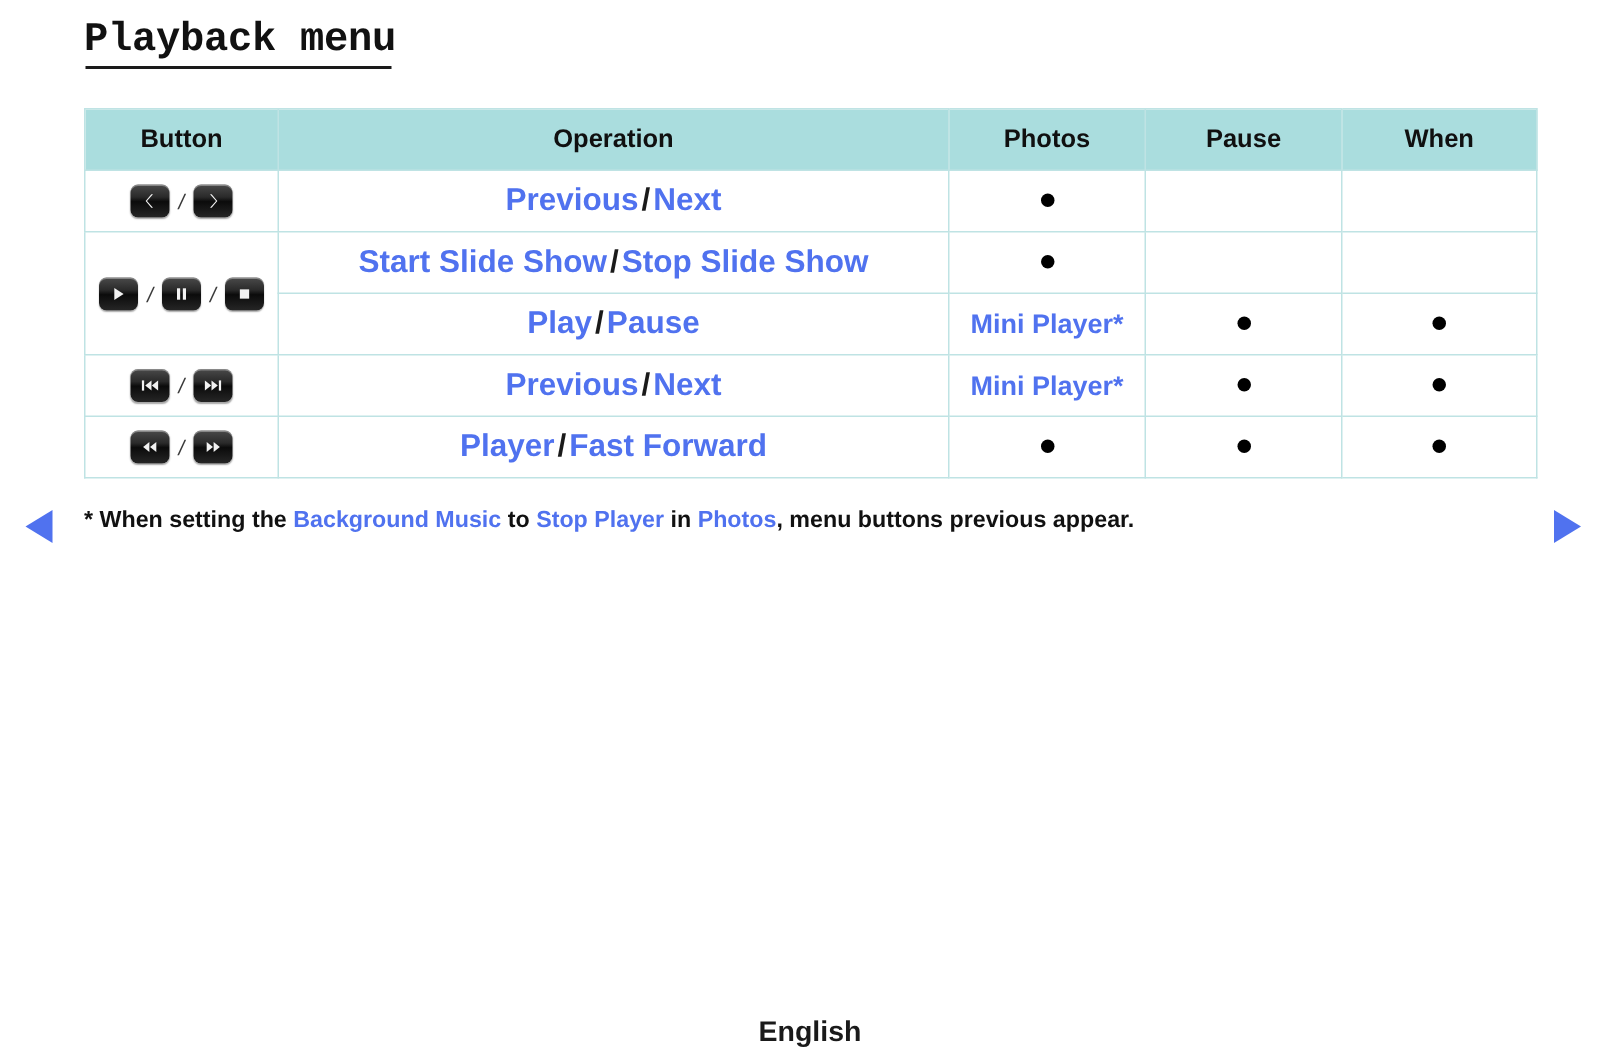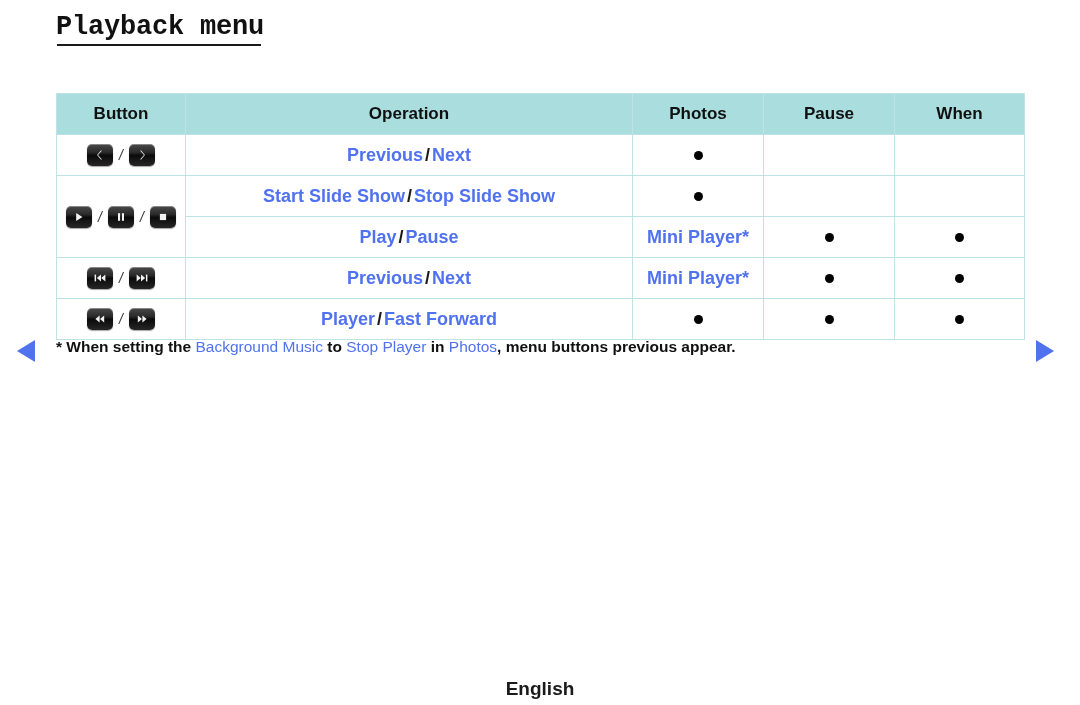"Button" #playback-table { margin-top: 21px -> none }
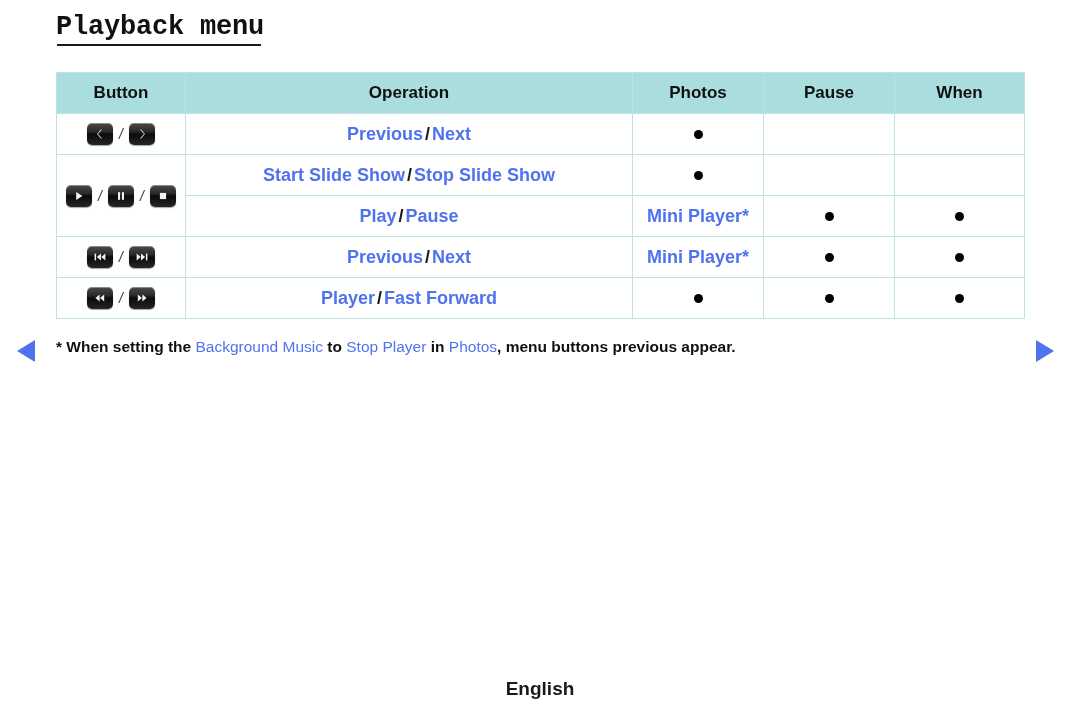"Previous/Next" .op-text { font-size: 18px -> 21px }
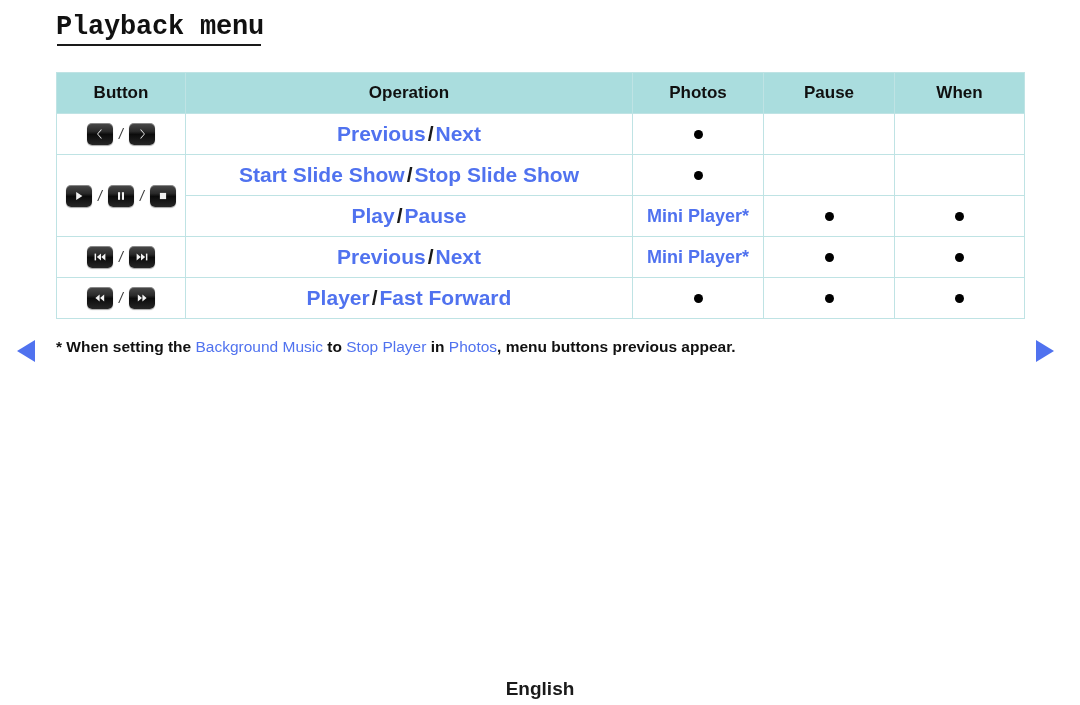"Background Music" #footnote .lk { font-weight: normal -> bold }
